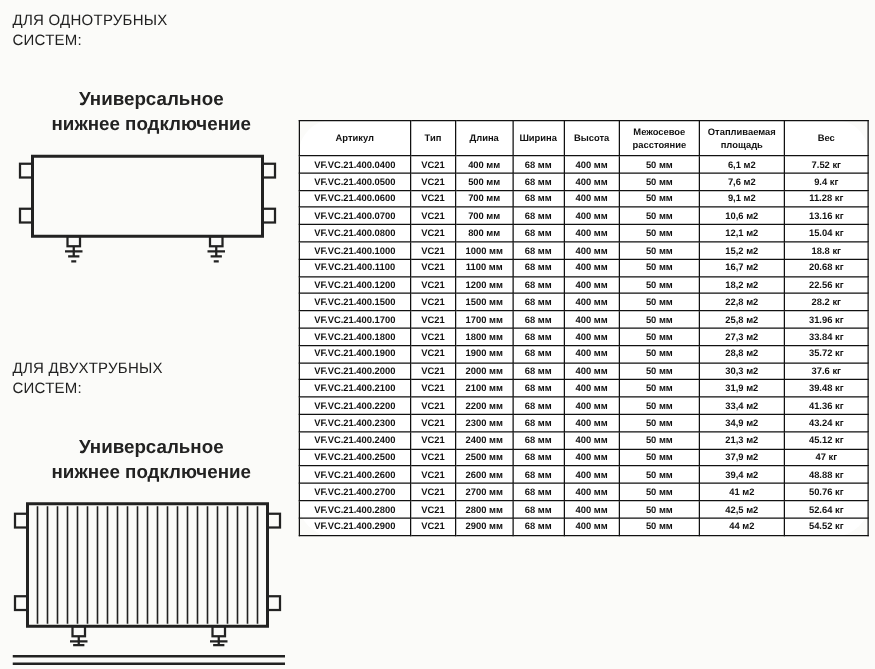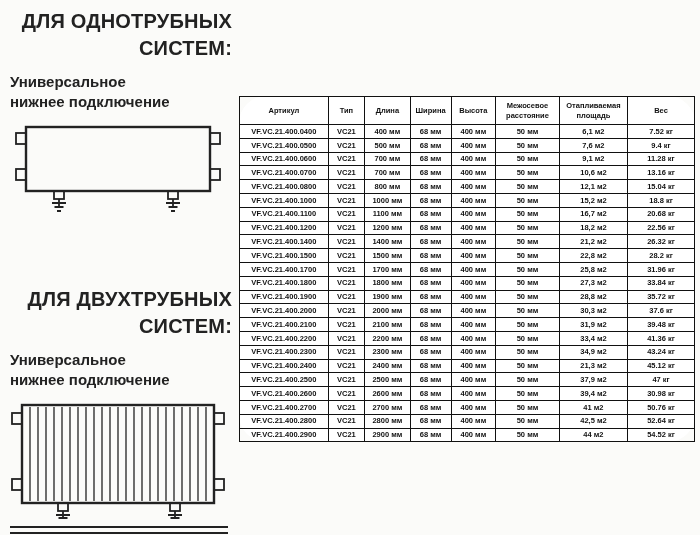"ДЛЯ ОДНОТРУБНЫХ" .section-heading { font-size: 20px -> 12px; font-weight: bold -> normal; text-align: right -> left }
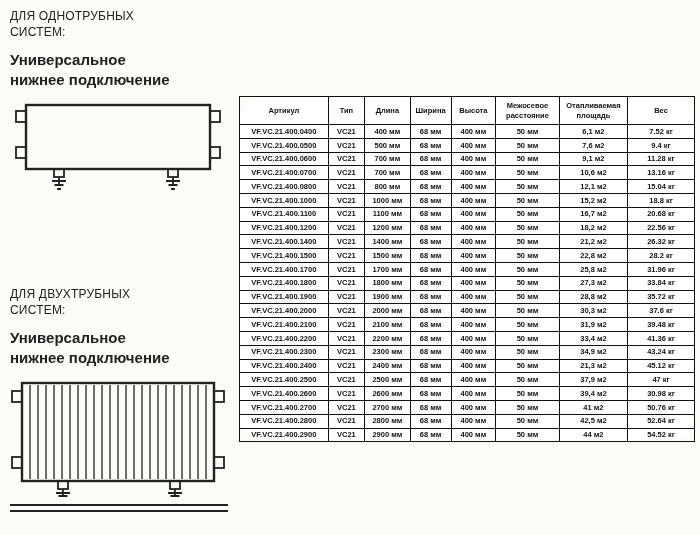"Универсальное" .section-sub { margin-top: 10px -> 30px; text-align: left -> center }
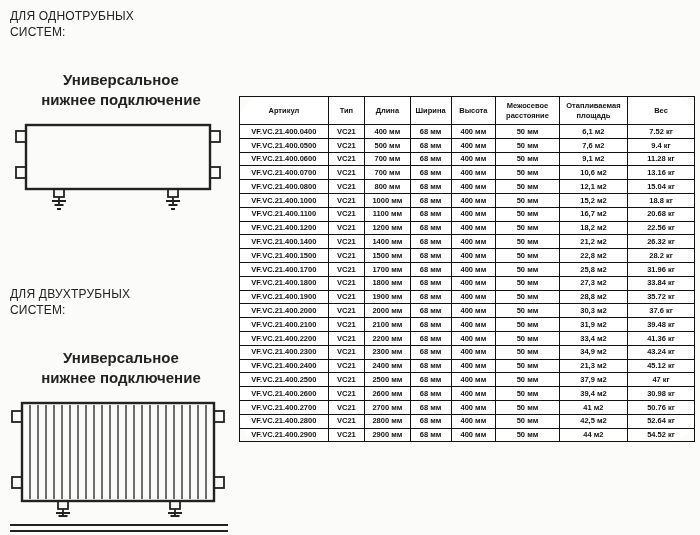"VF.VC.21.400.1400" tr { html: <tr> <td>VF.VC.21.400.1400</td> <td>VC21</td> <td>1400 мм</td> <td>68 мм</td> <td>400 мм</td> <td>50 мм</td> <td>21,2 м2</td> <td>26.32 кг</td> </tr> -> none }
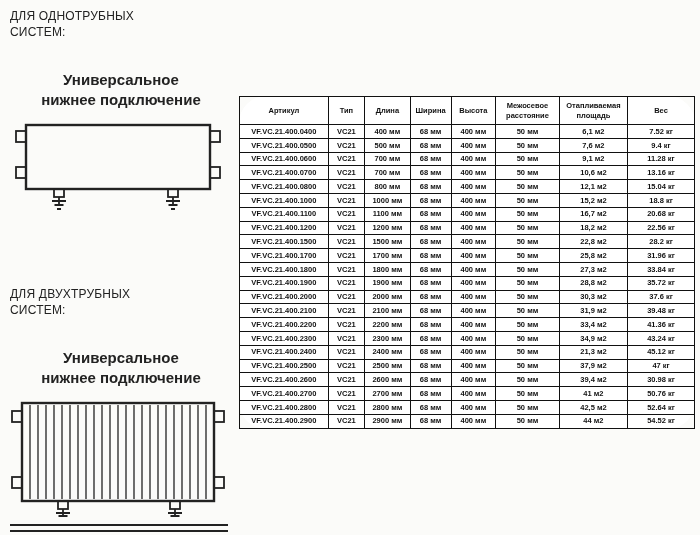"30.98 кг" td { text: 30.98 -> 48.88 }
